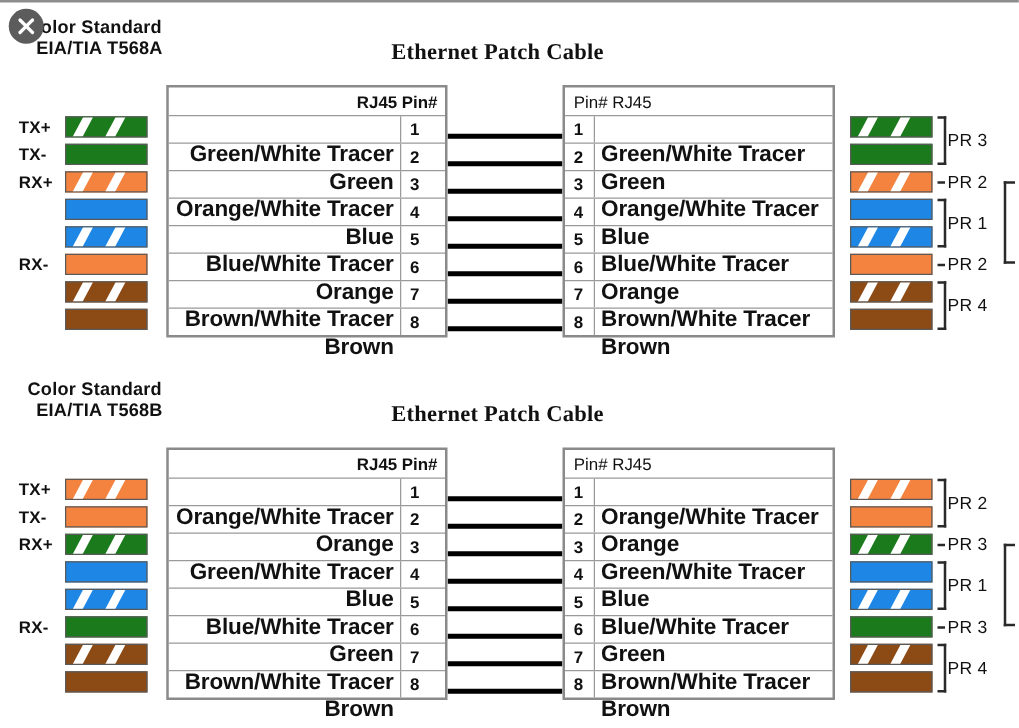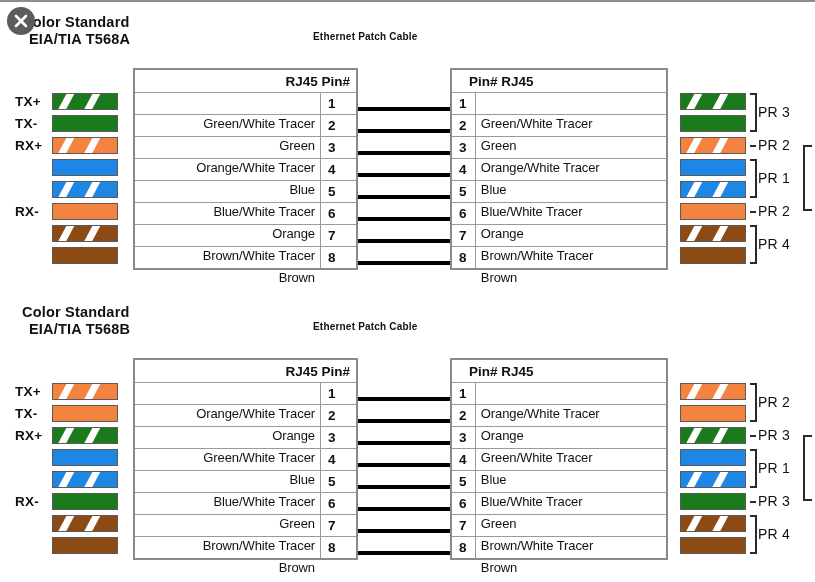"Ethernet Patch Cable" .hdr-center { font-family: none -> Liberation Serif, serif; font-size: 10px -> 18px }
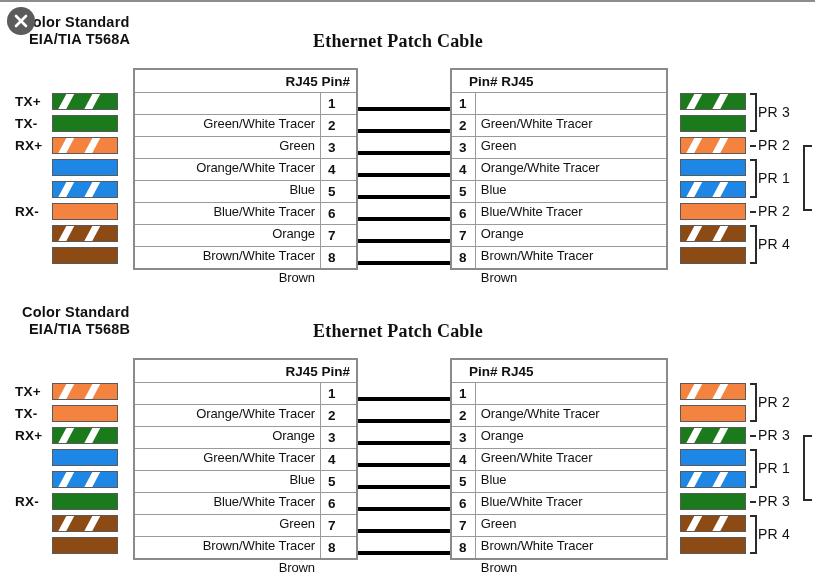"Pin# RJ45" .tbl-right .hdr .htxt { font-weight: bold -> normal; padding-left: 17px -> 7px }
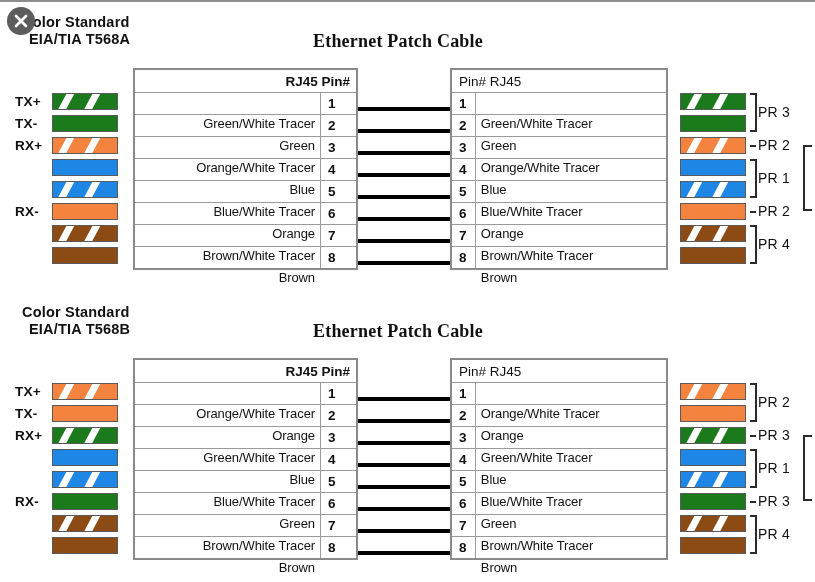"Green/White Tracer" .cell-name { font-size: 13px -> 18px; font-weight: normal -> bold }
